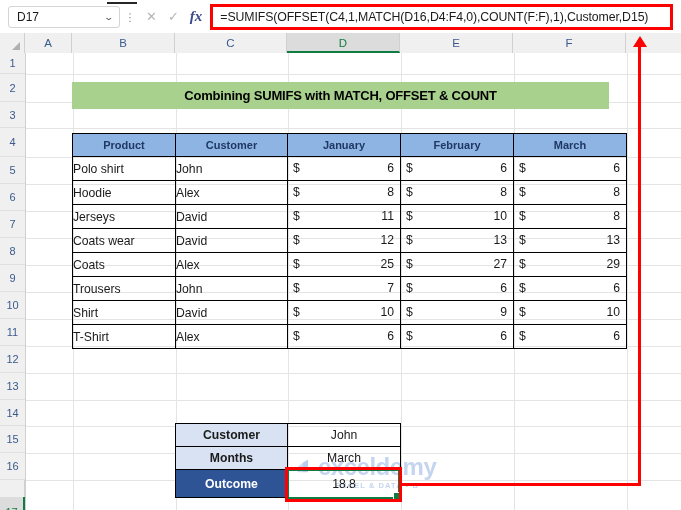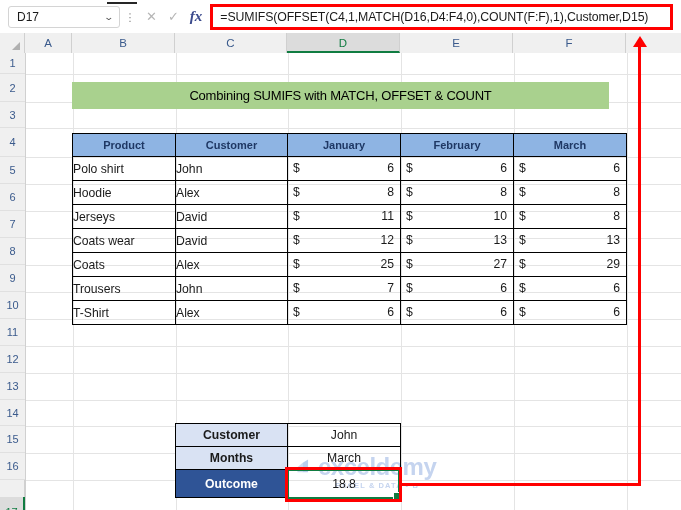"Combining SUMIFS with MATCH, OFFSET" .title-banner { font-weight: normal -> bold }
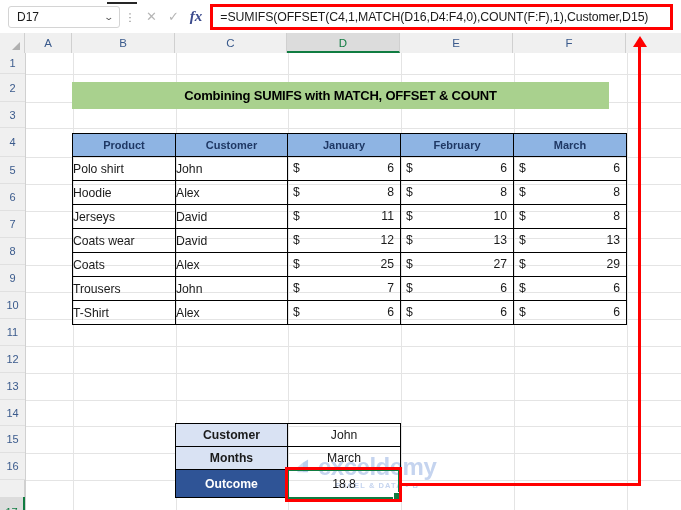"Shirt" tr { html: none -> <tr> <td>Shirt</td> <td>David</td> <td> <span>$</span> <span>10</span> </td> <td> <span>$</span> <span>9</span> </td> <td> <span>$</span> <span>10</span> </td> </tr> }
